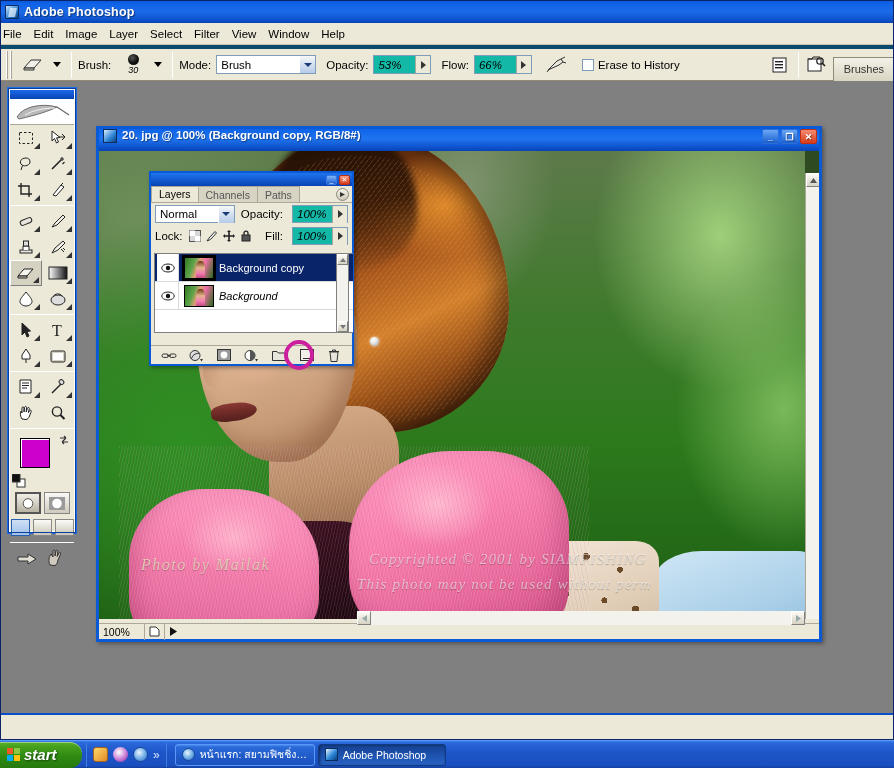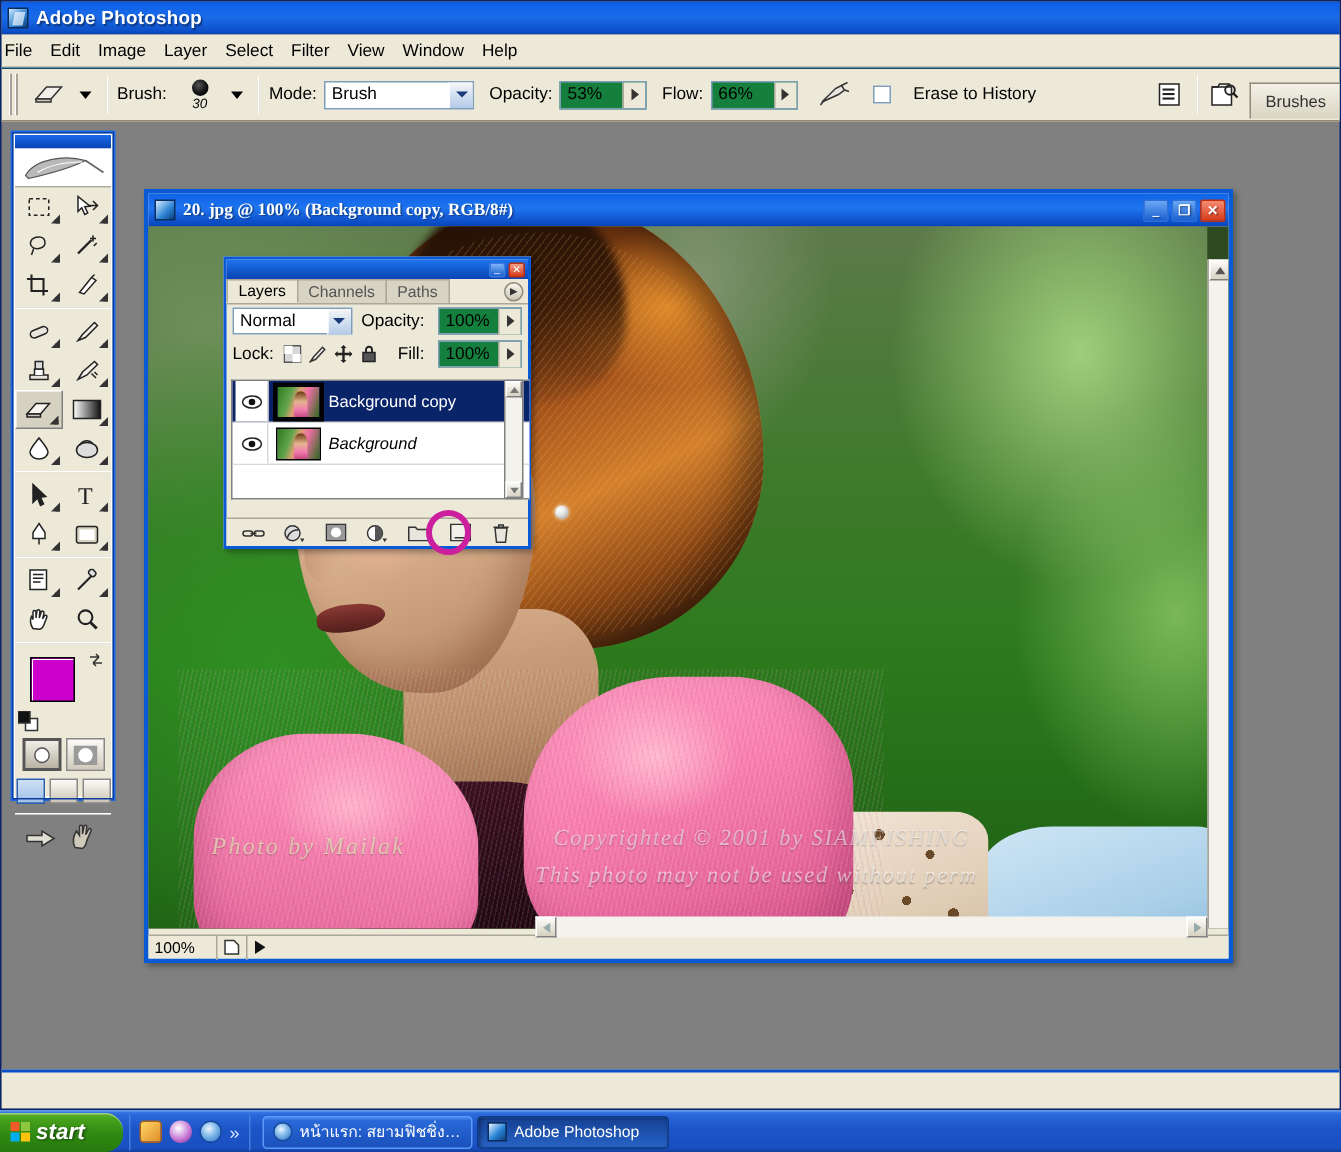"Brush:" .optbar { border-top: 1px solid #0c4a6e -> 4px solid #0c4a6e }
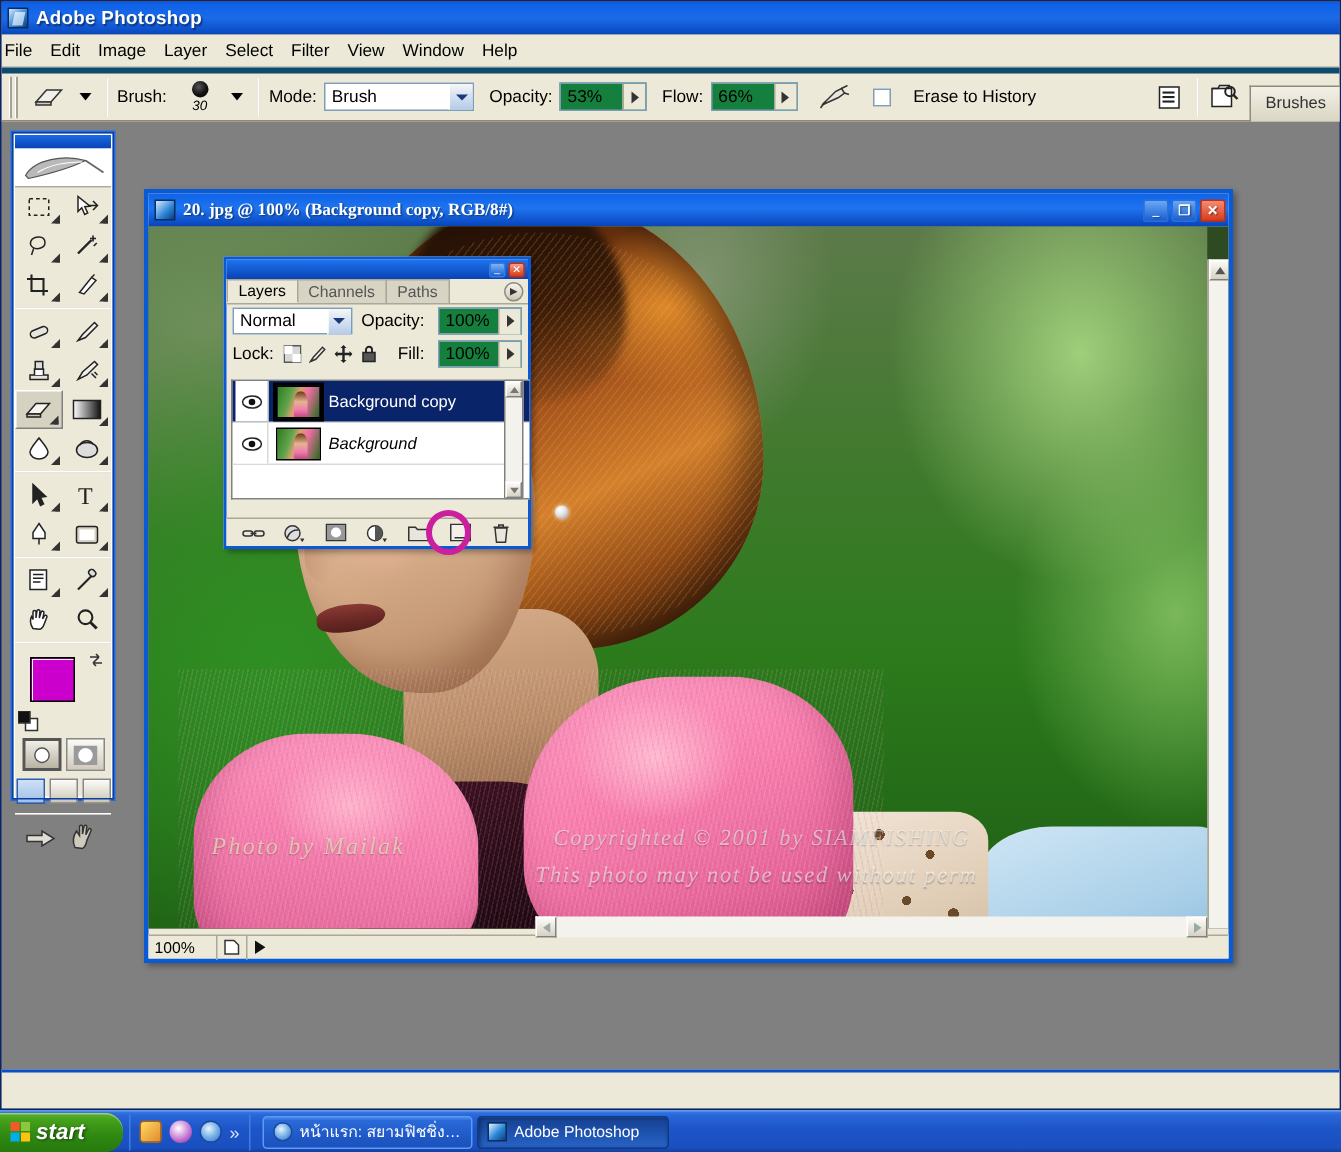"53%" .numbox { background: #15803d -> #14b8a6; font-style: none -> italic }
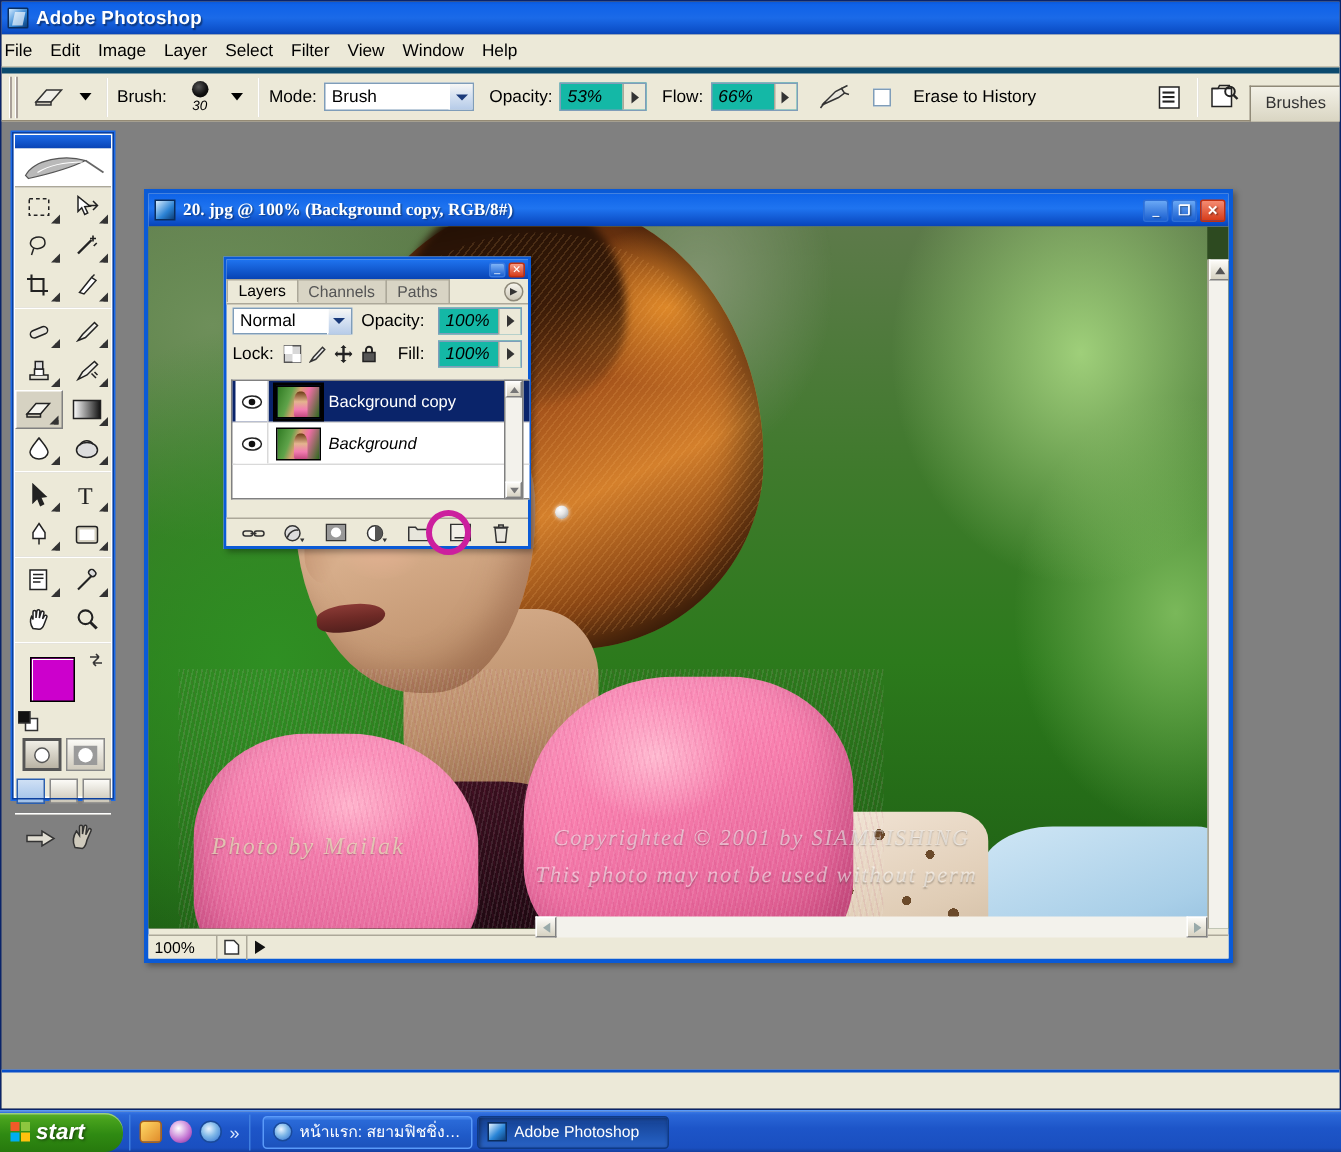"Erase to History" span.lbl { margin: 11px -> 0 }
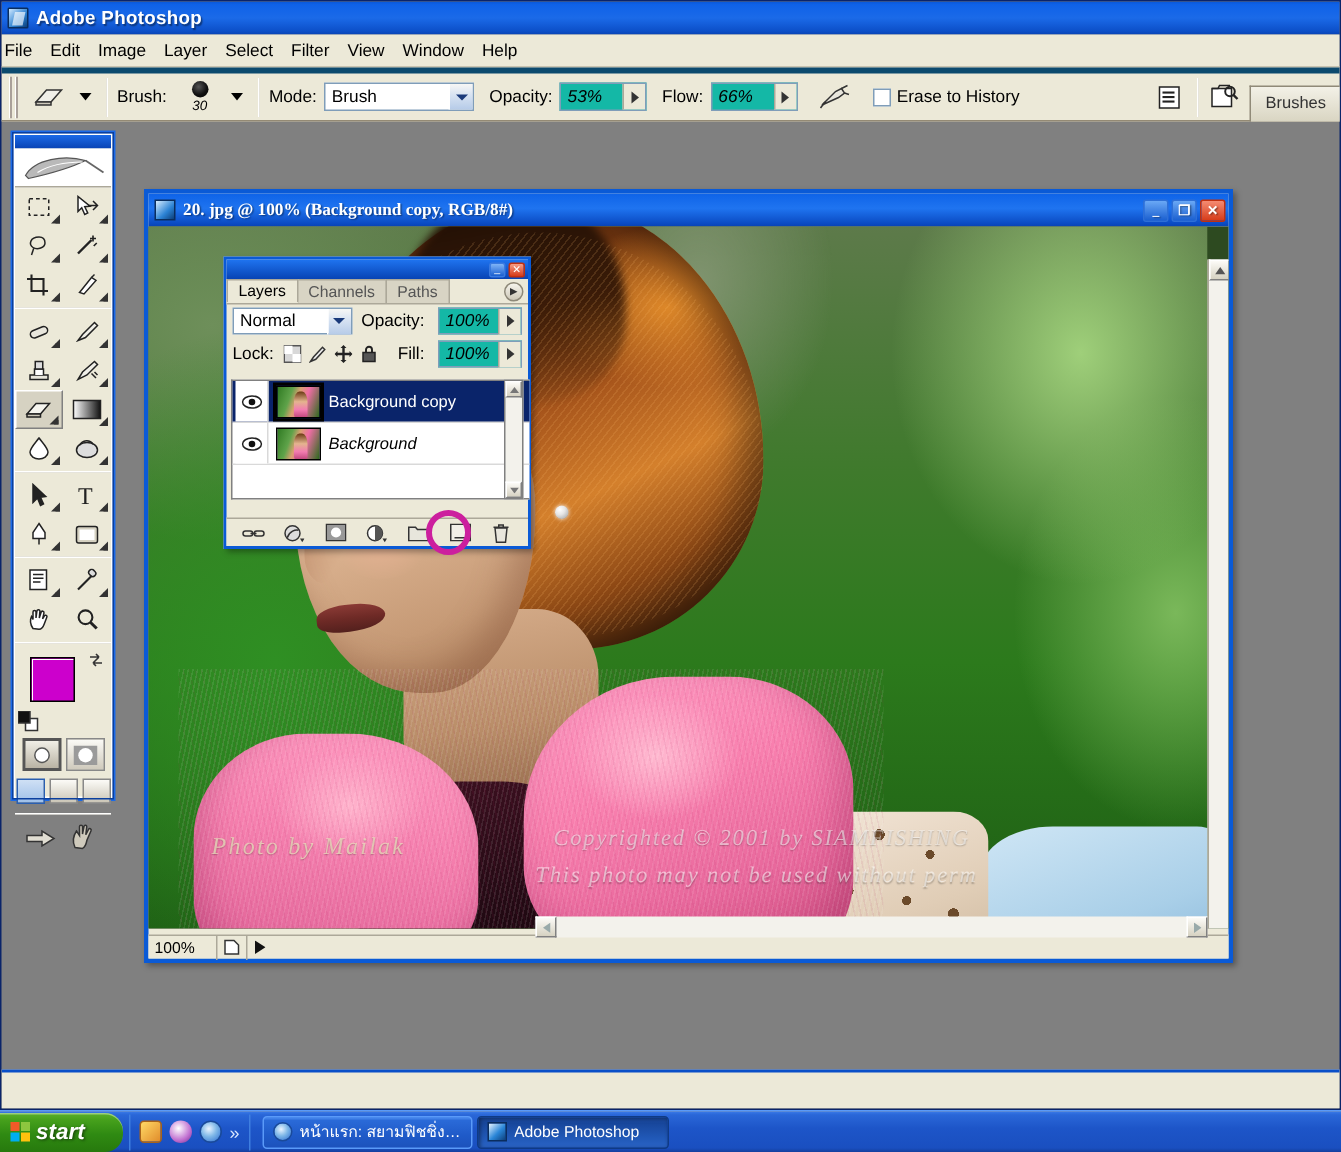"20. jpg @ 100% (Background" .doc-title { align-items: center -> flex-start; font-family: Liberation Serif, serif -> none }
